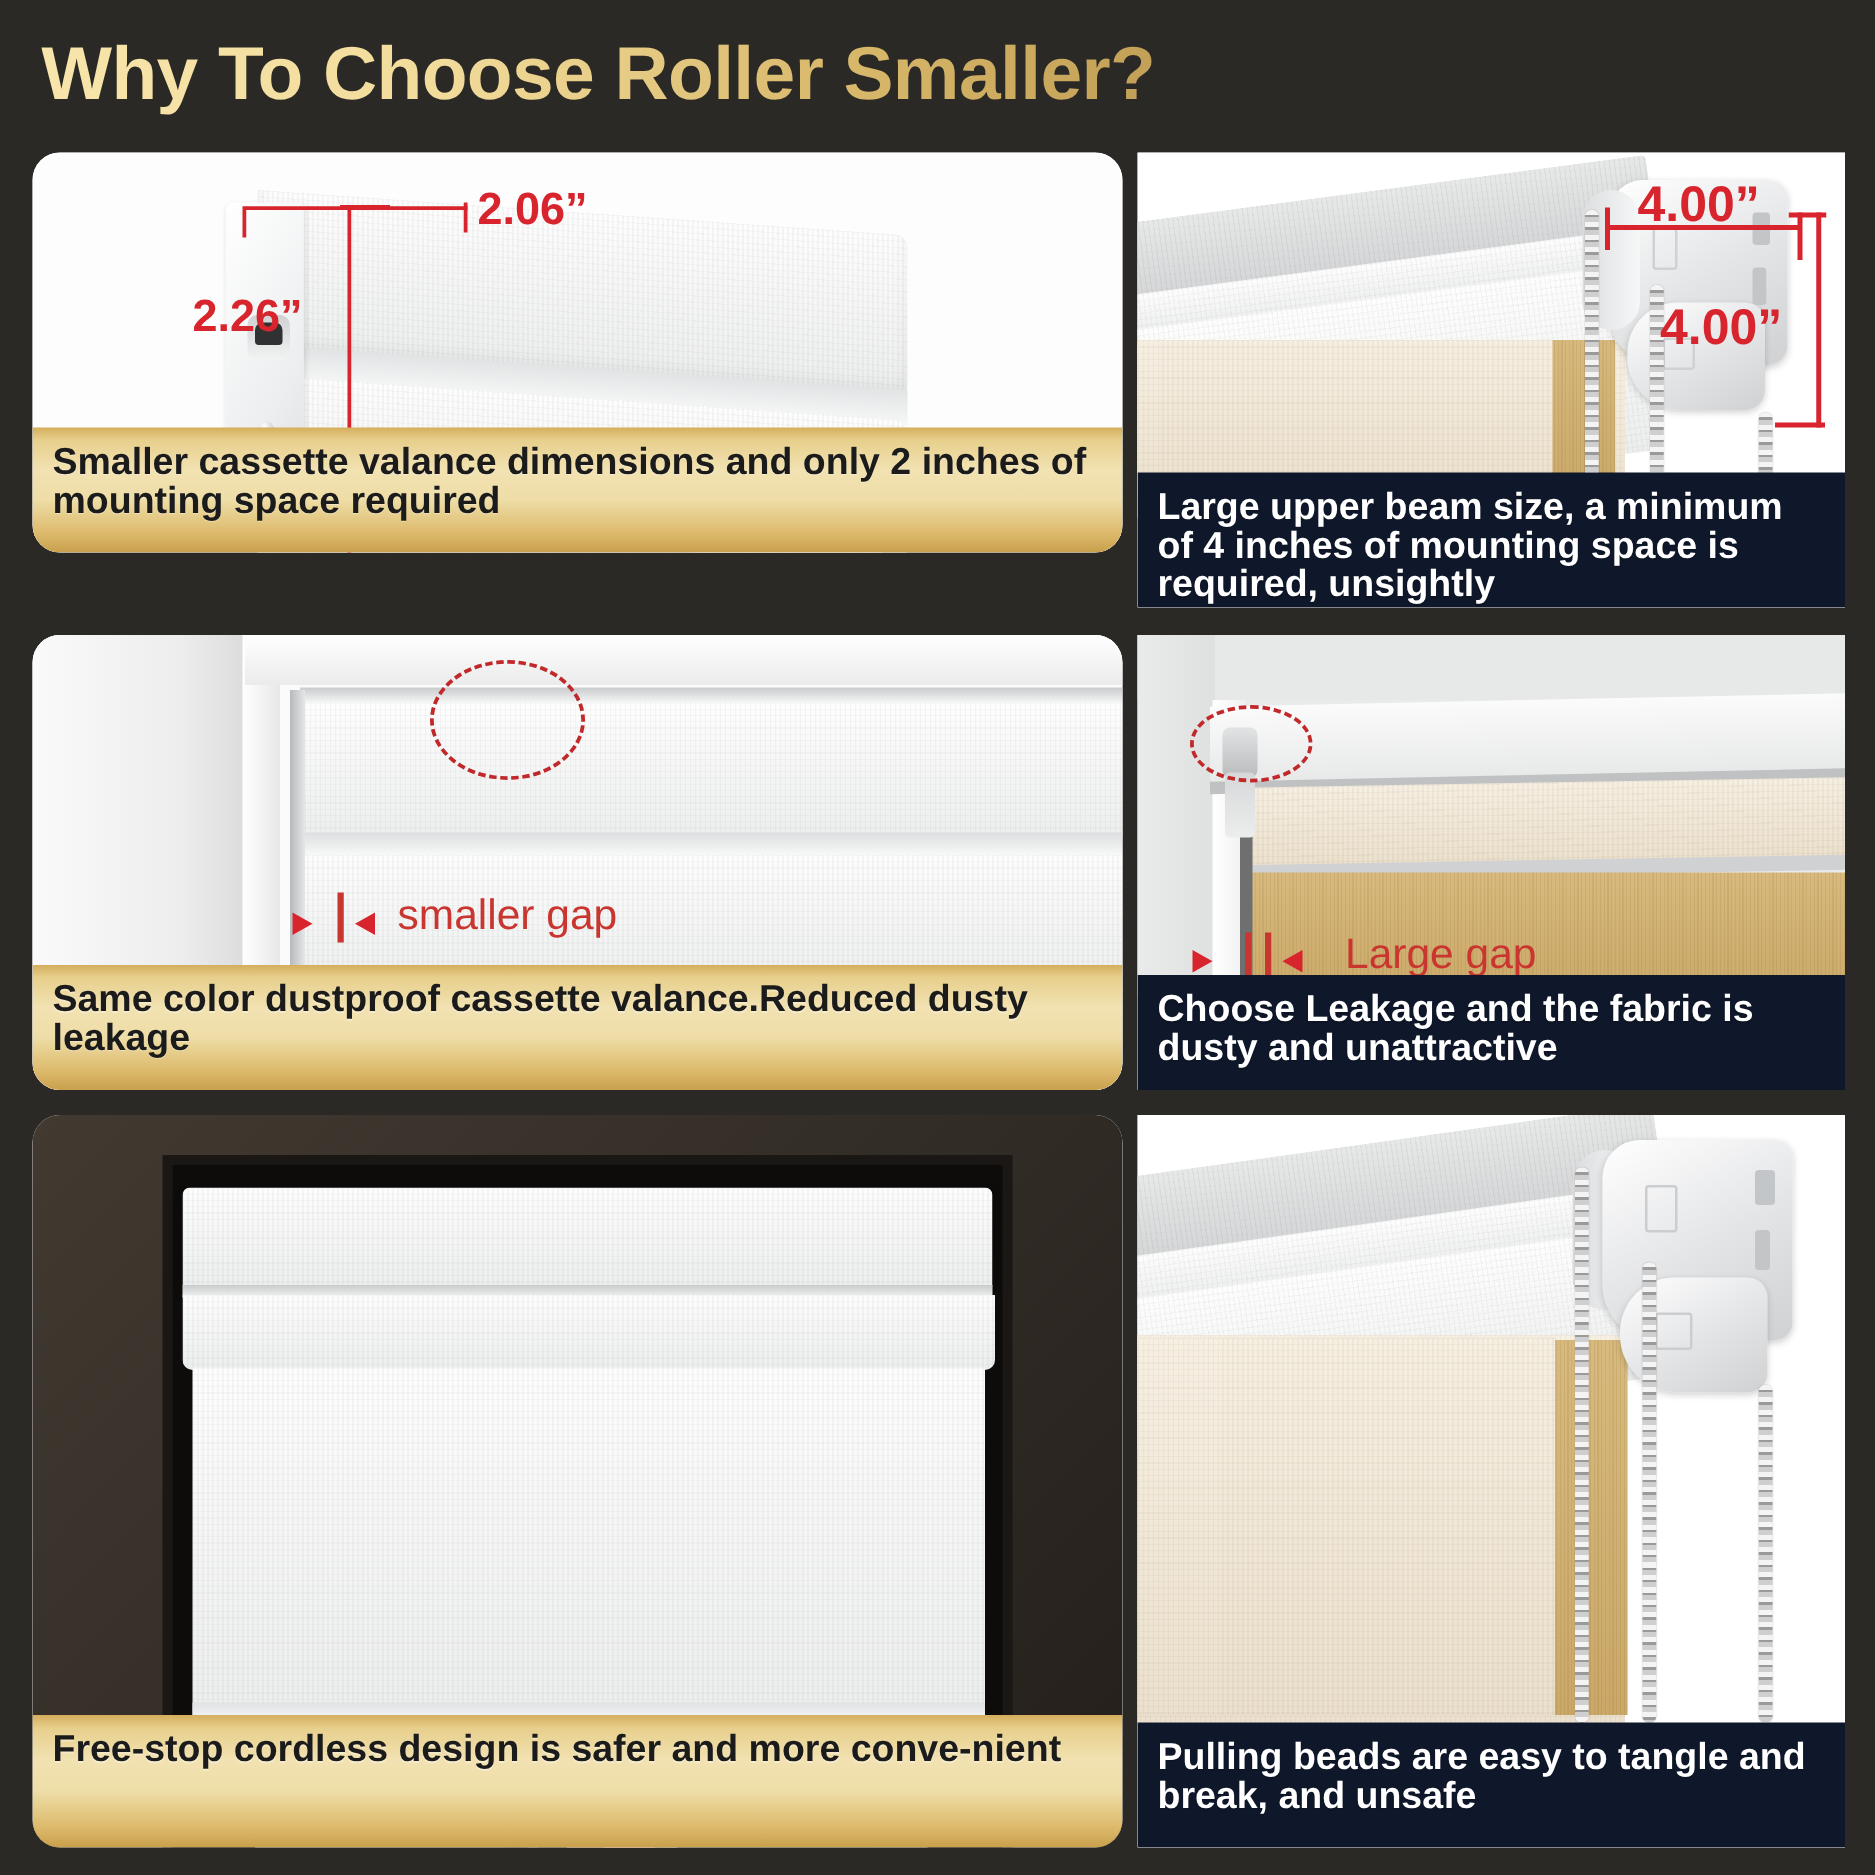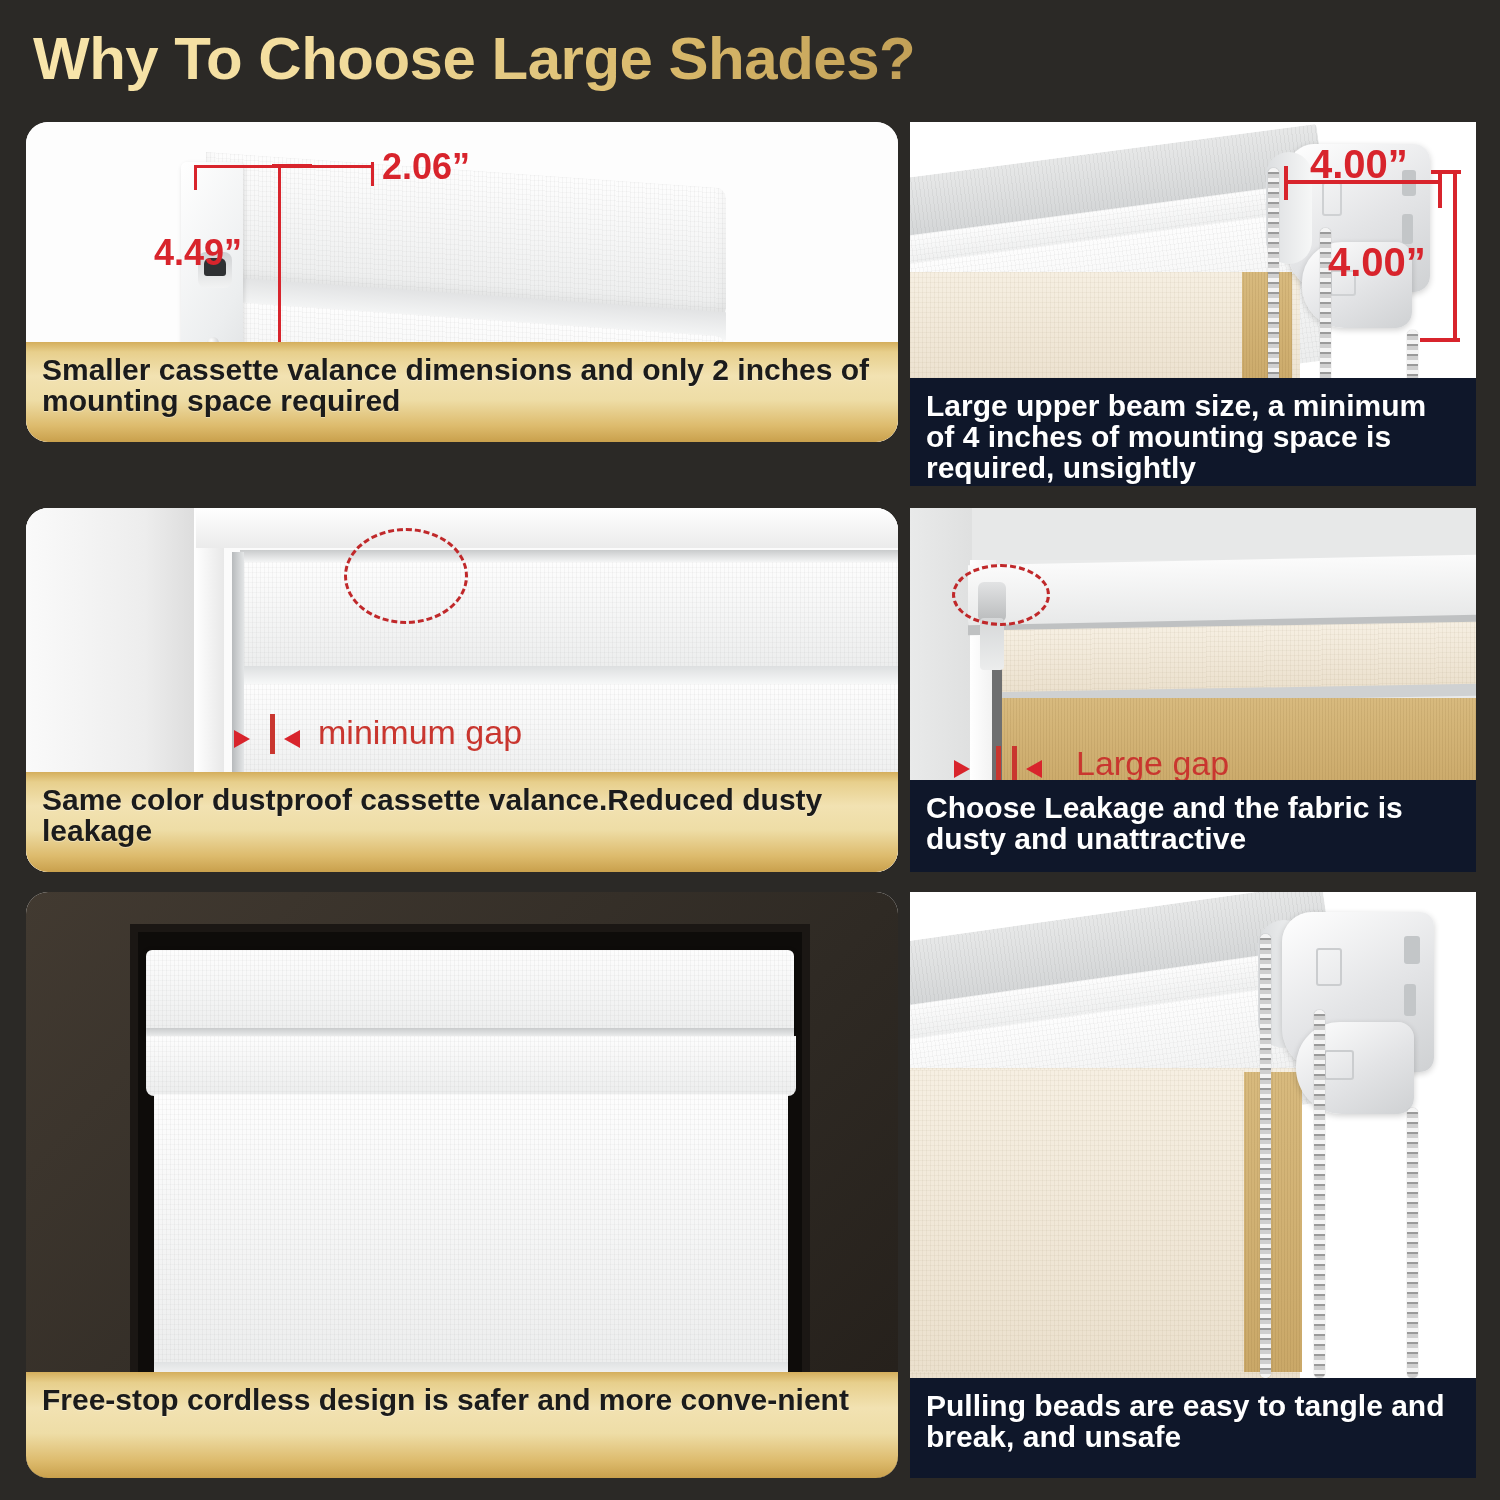"Why To Choose Large Shades?" div.title { text: Large Shades -> Roller Smaller }
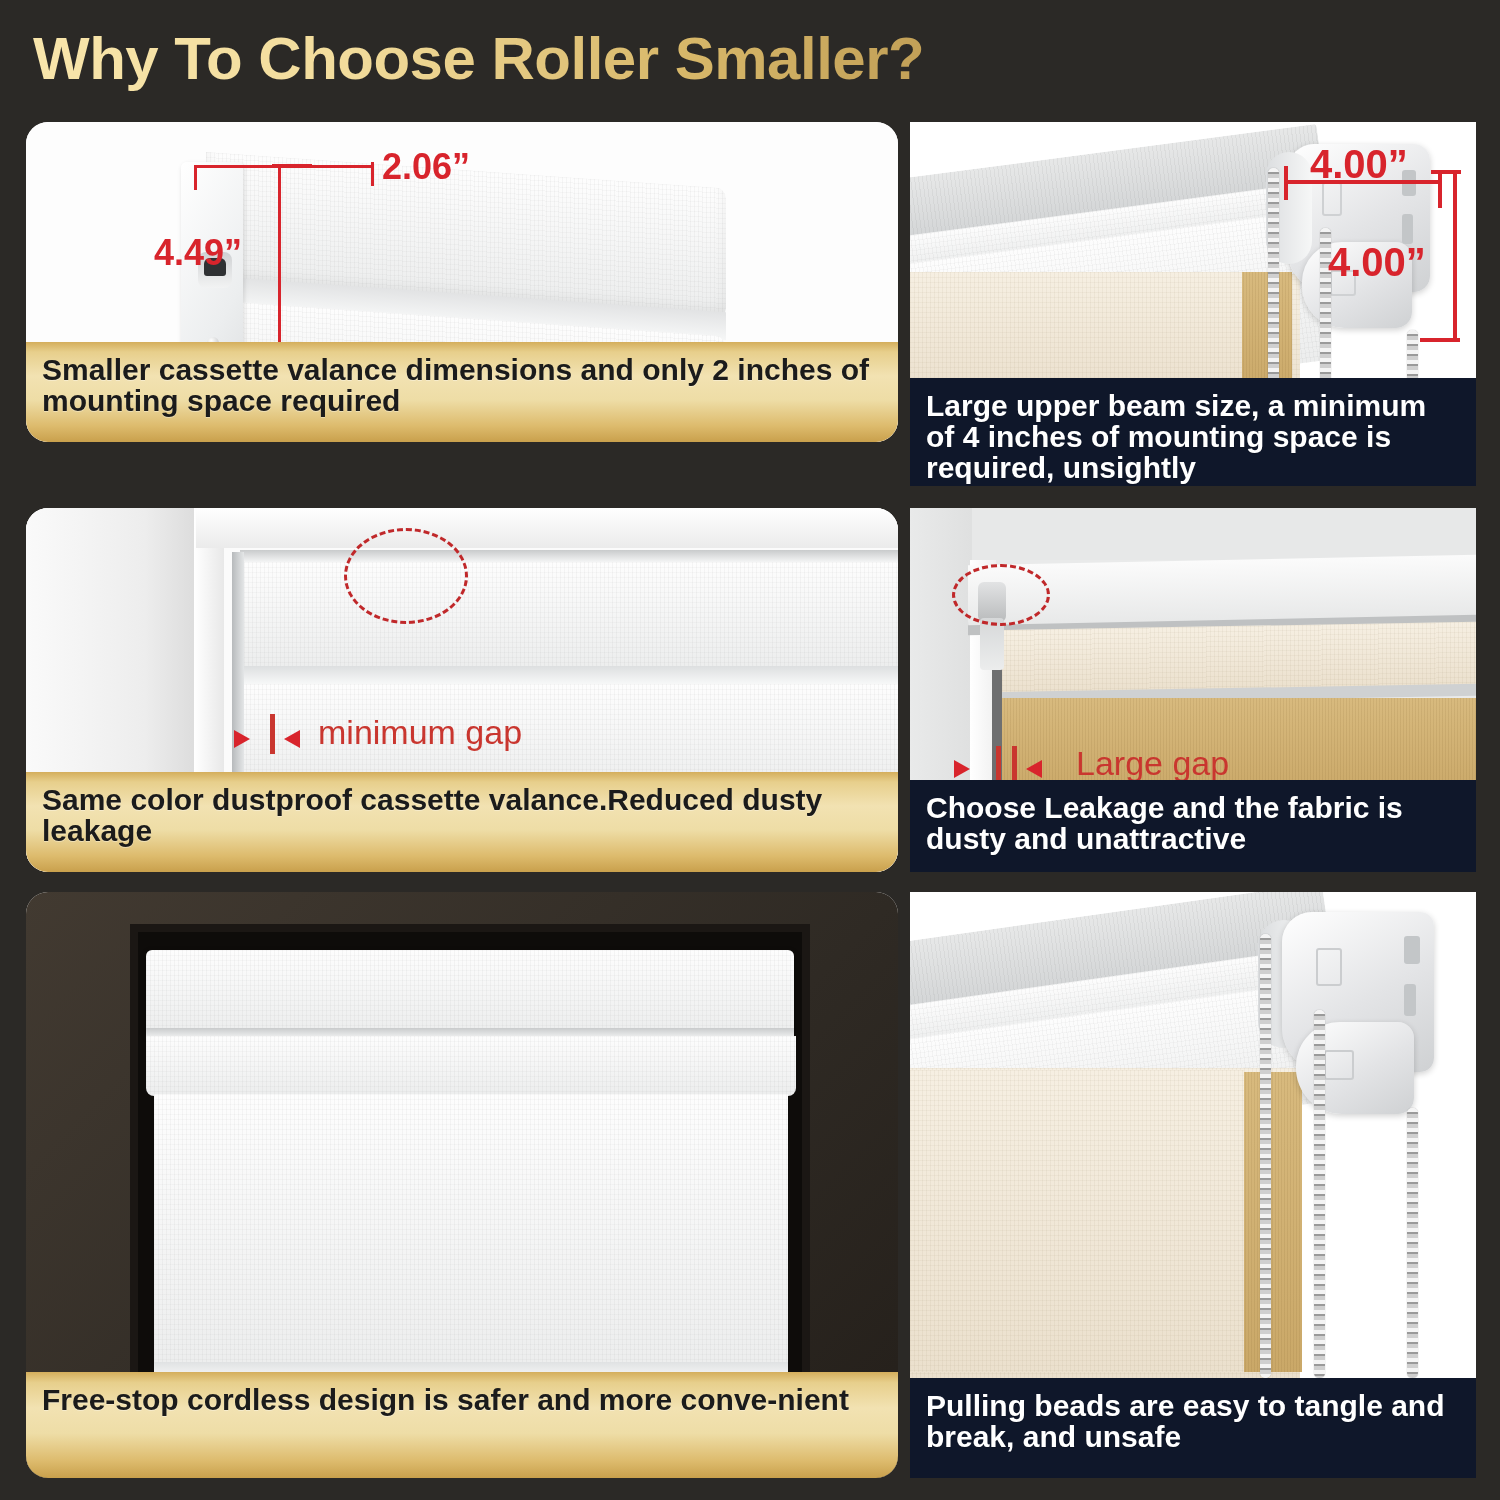"4.49”" div.dim-txt { text: 4.49 -> 2.26 }
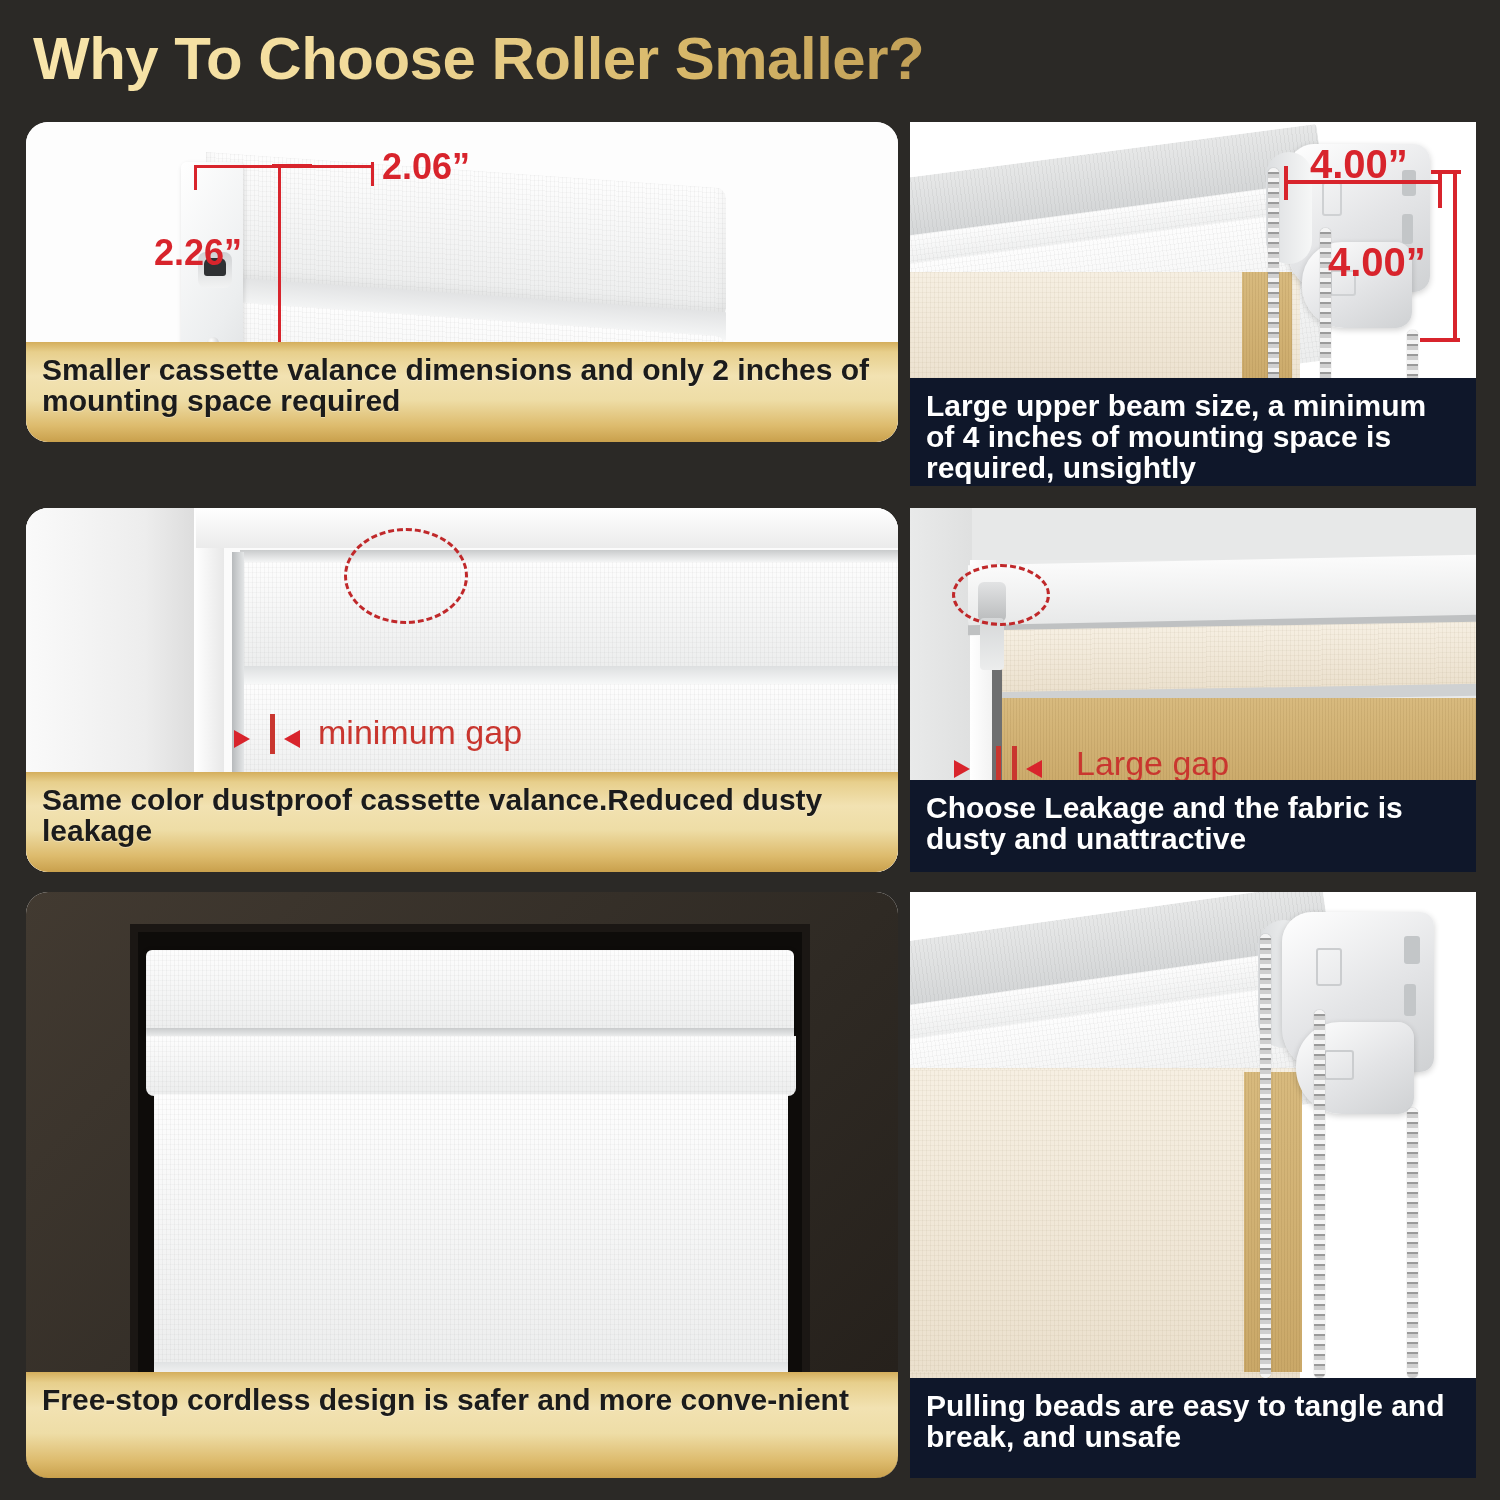"minimum gap" div.ann-txt { text: minimum -> smaller }
